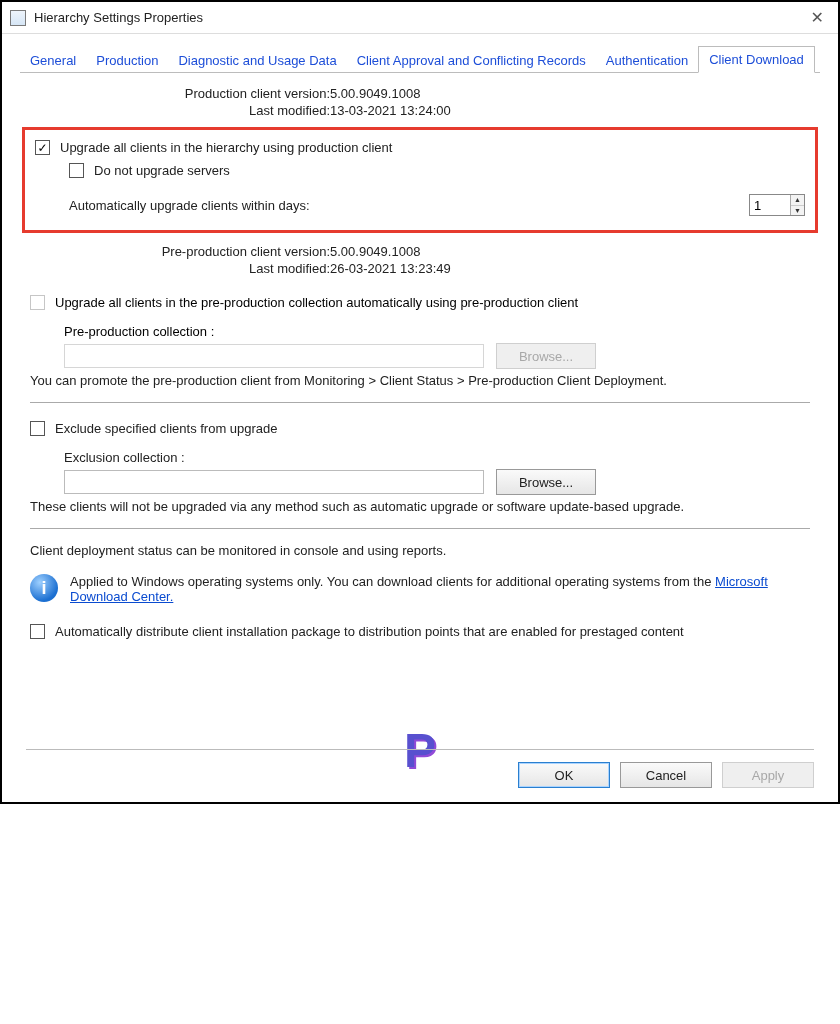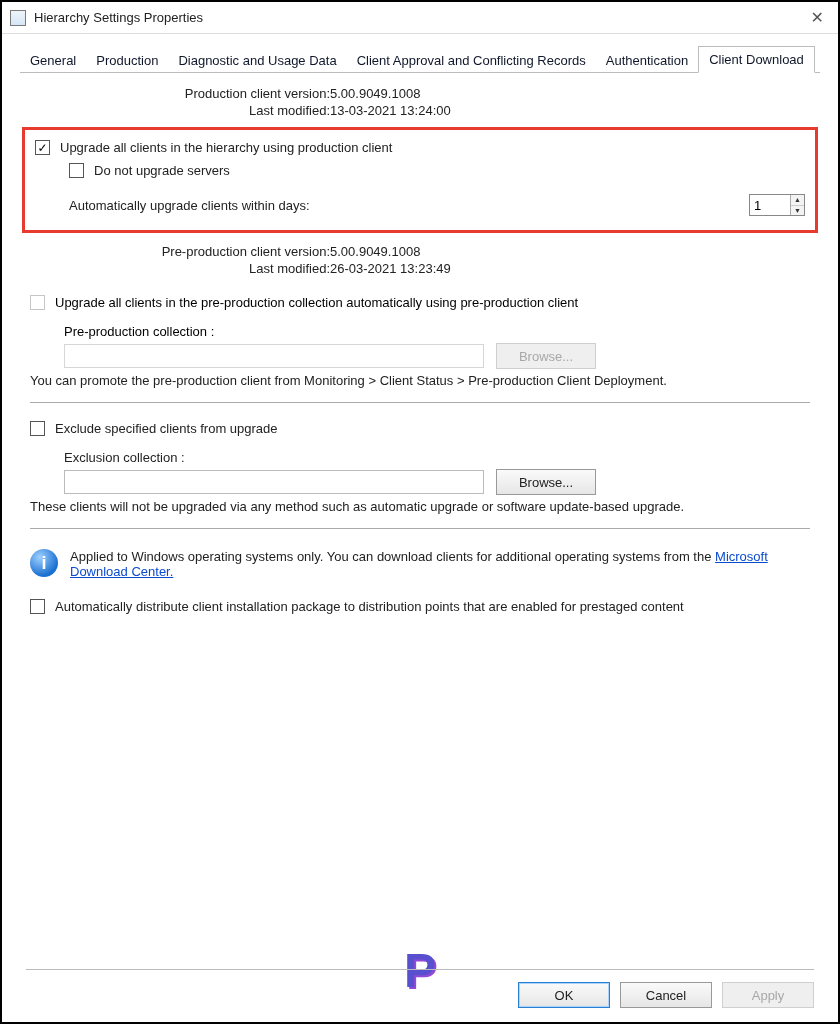"Hierarchy Settings Properties" .outer-border { height: 1024px -> 804px }
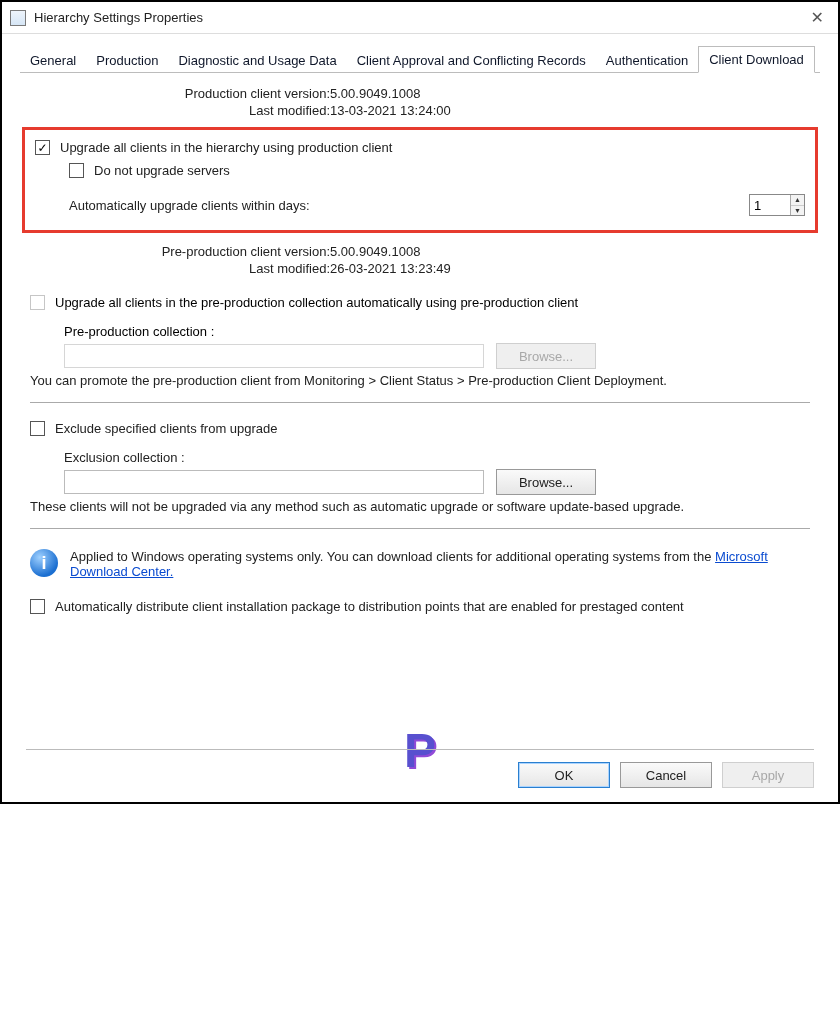"General" .tabstrip .tab { color: #0f172a -> #1d4ed8 }
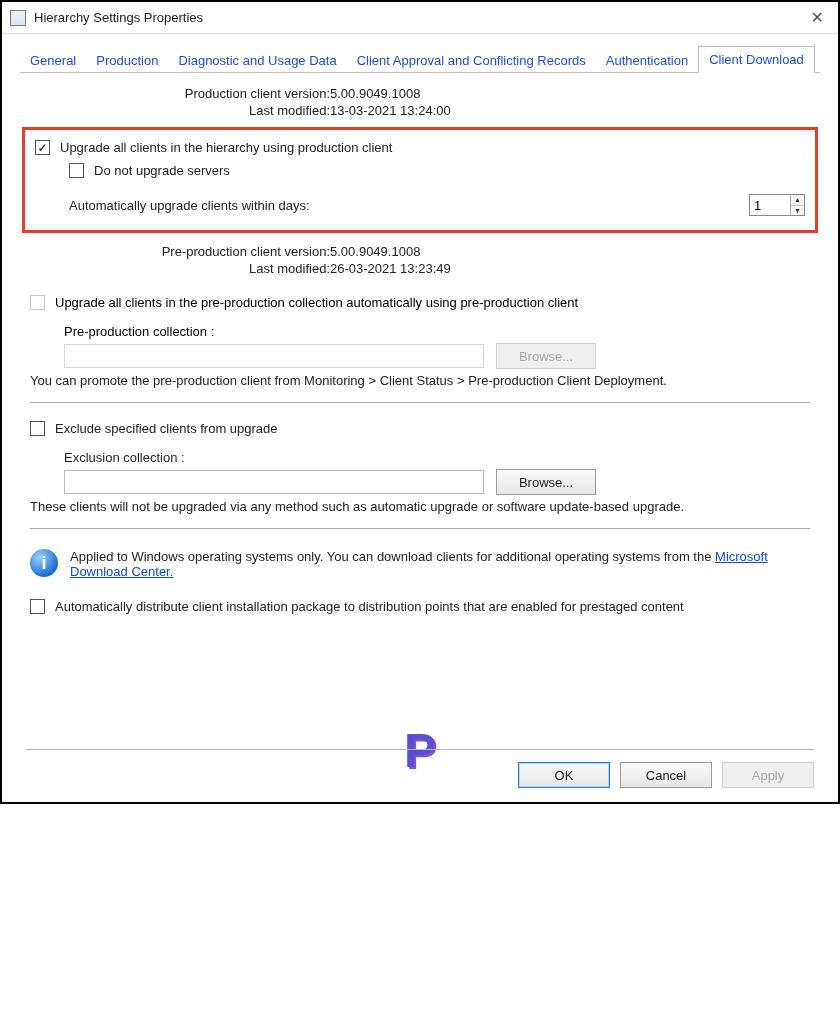"Client deployment status can be" div { html: none -> <div>Client deployment status can be monitored in console and using reports.</div> }
